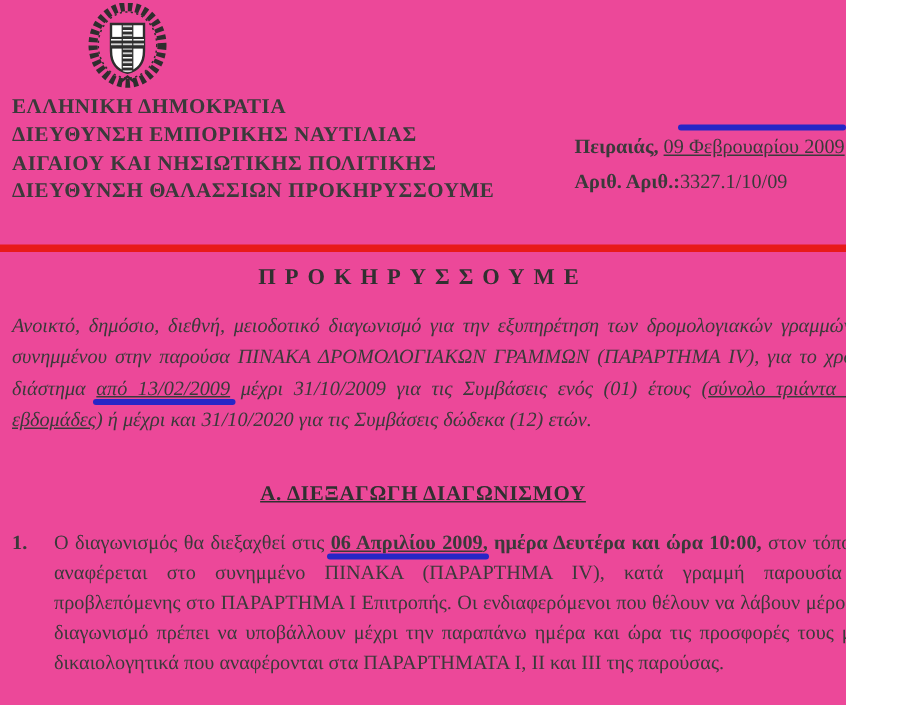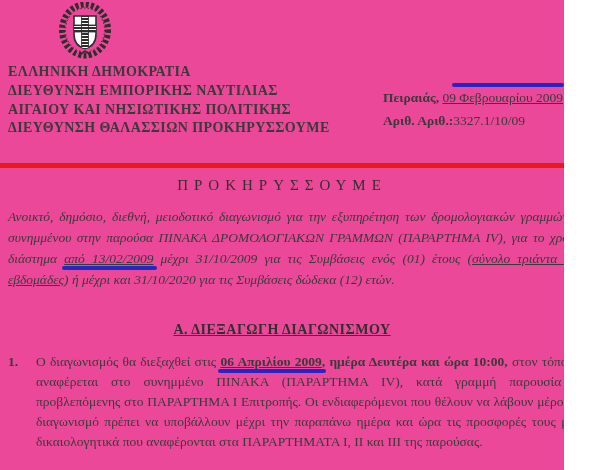"ΠΡΟΚΗΡΥΣΣΟΥΜΕ" .doc-title { font-weight: normal -> bold }
